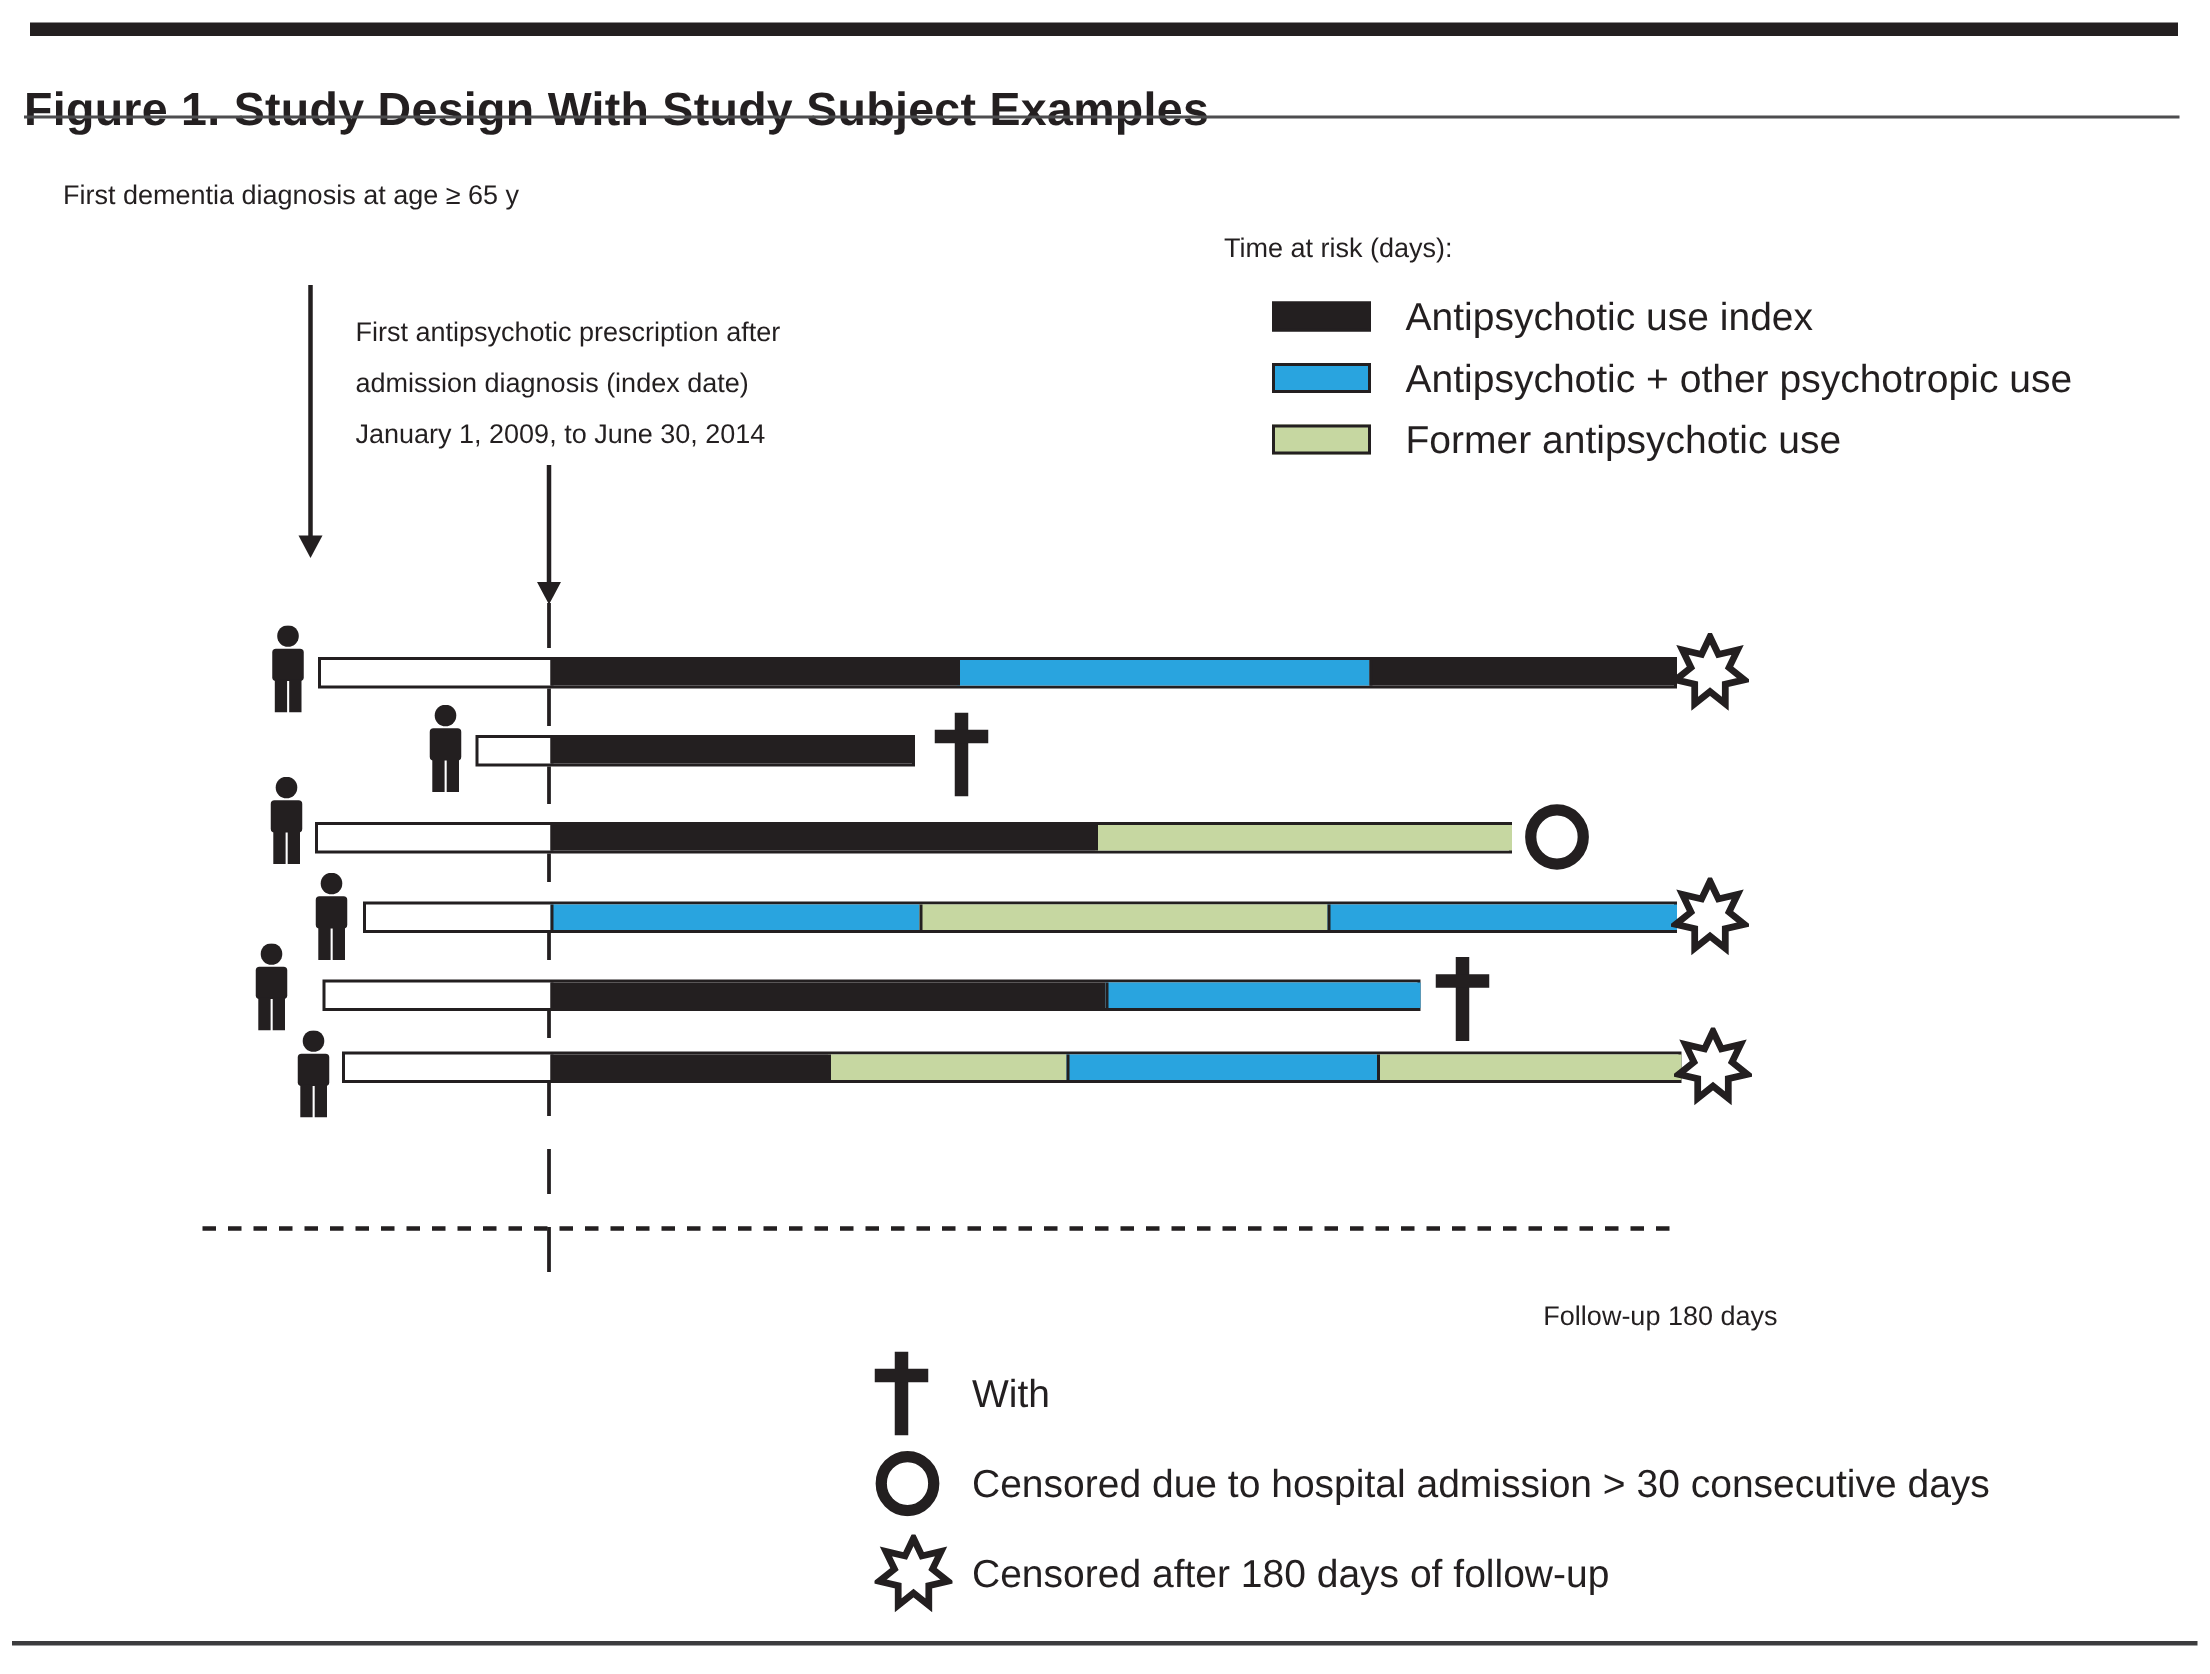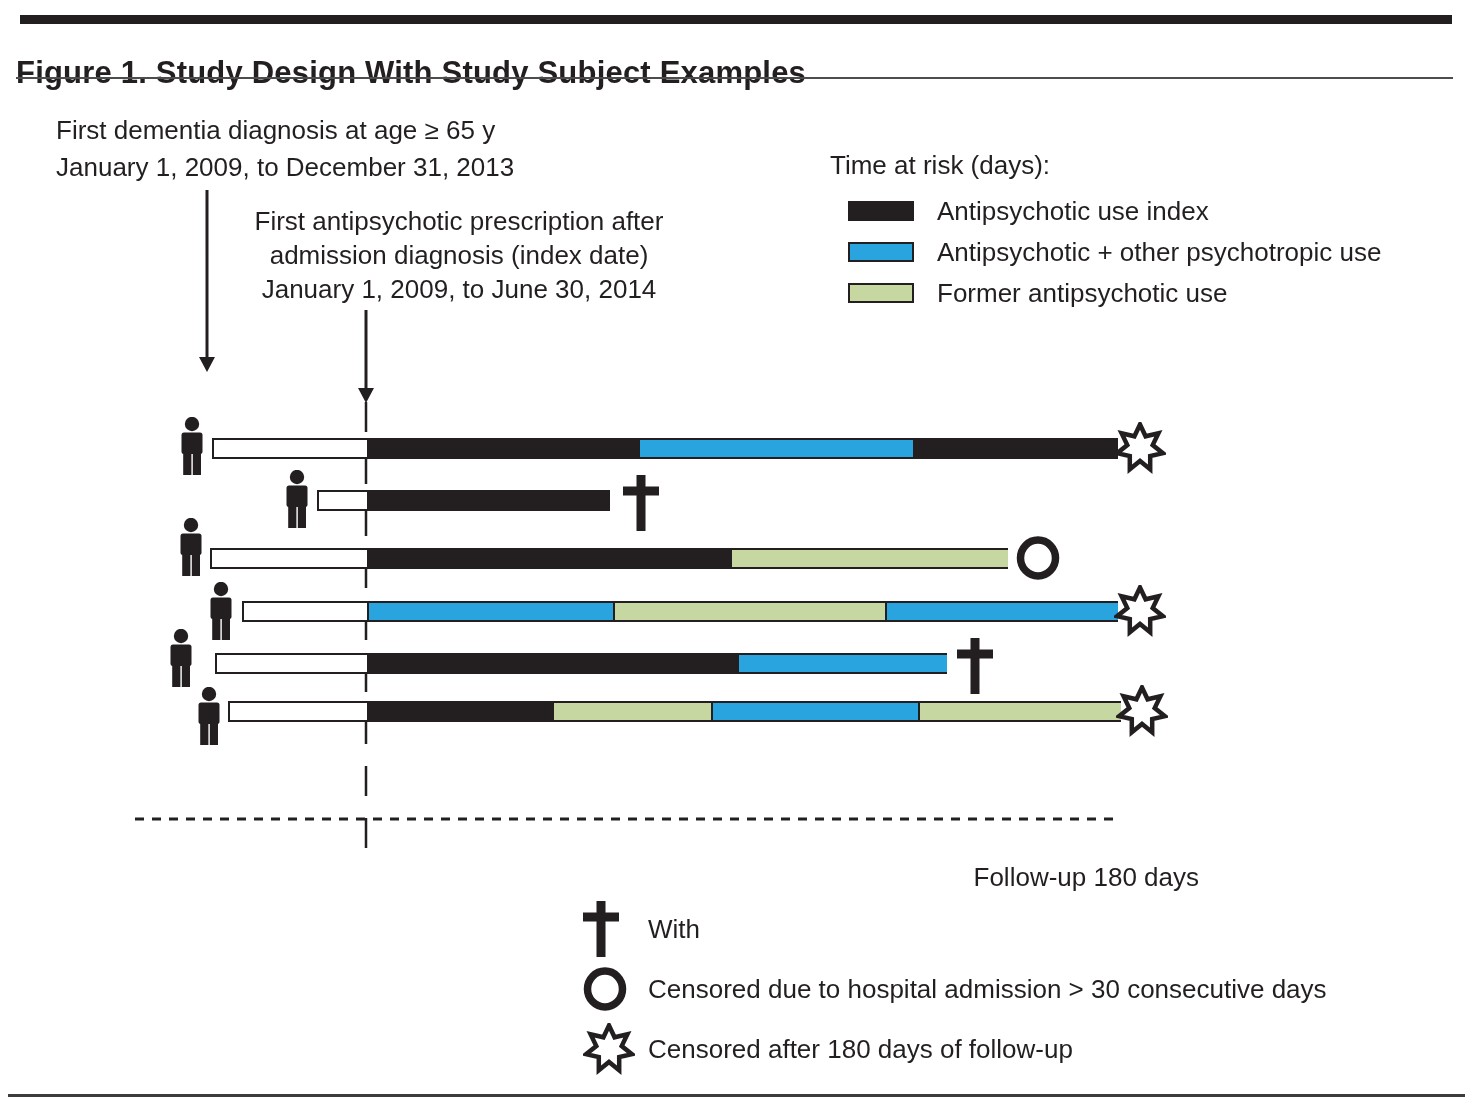"First dementia diagnosis at age" .txt { font-size: 26px -> 18px; margin-left: 14px -> none }
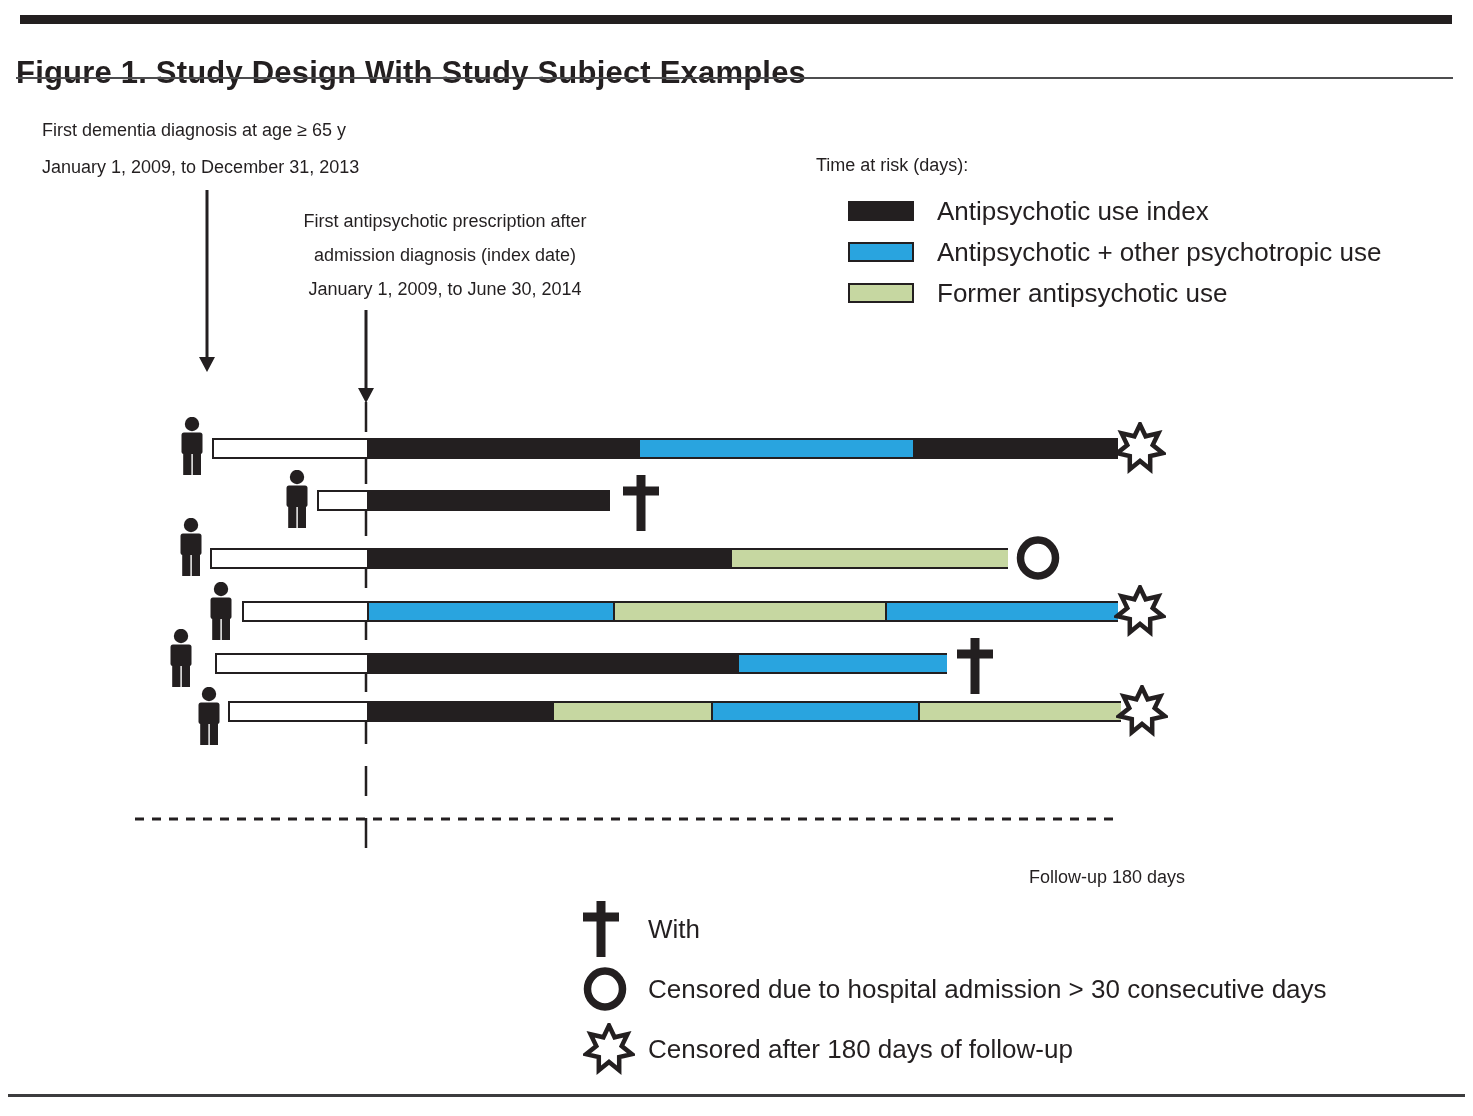"January 1, 2009, to December" div { html: <div>January 1, 2009, to December 31, 2013</div> -> none }
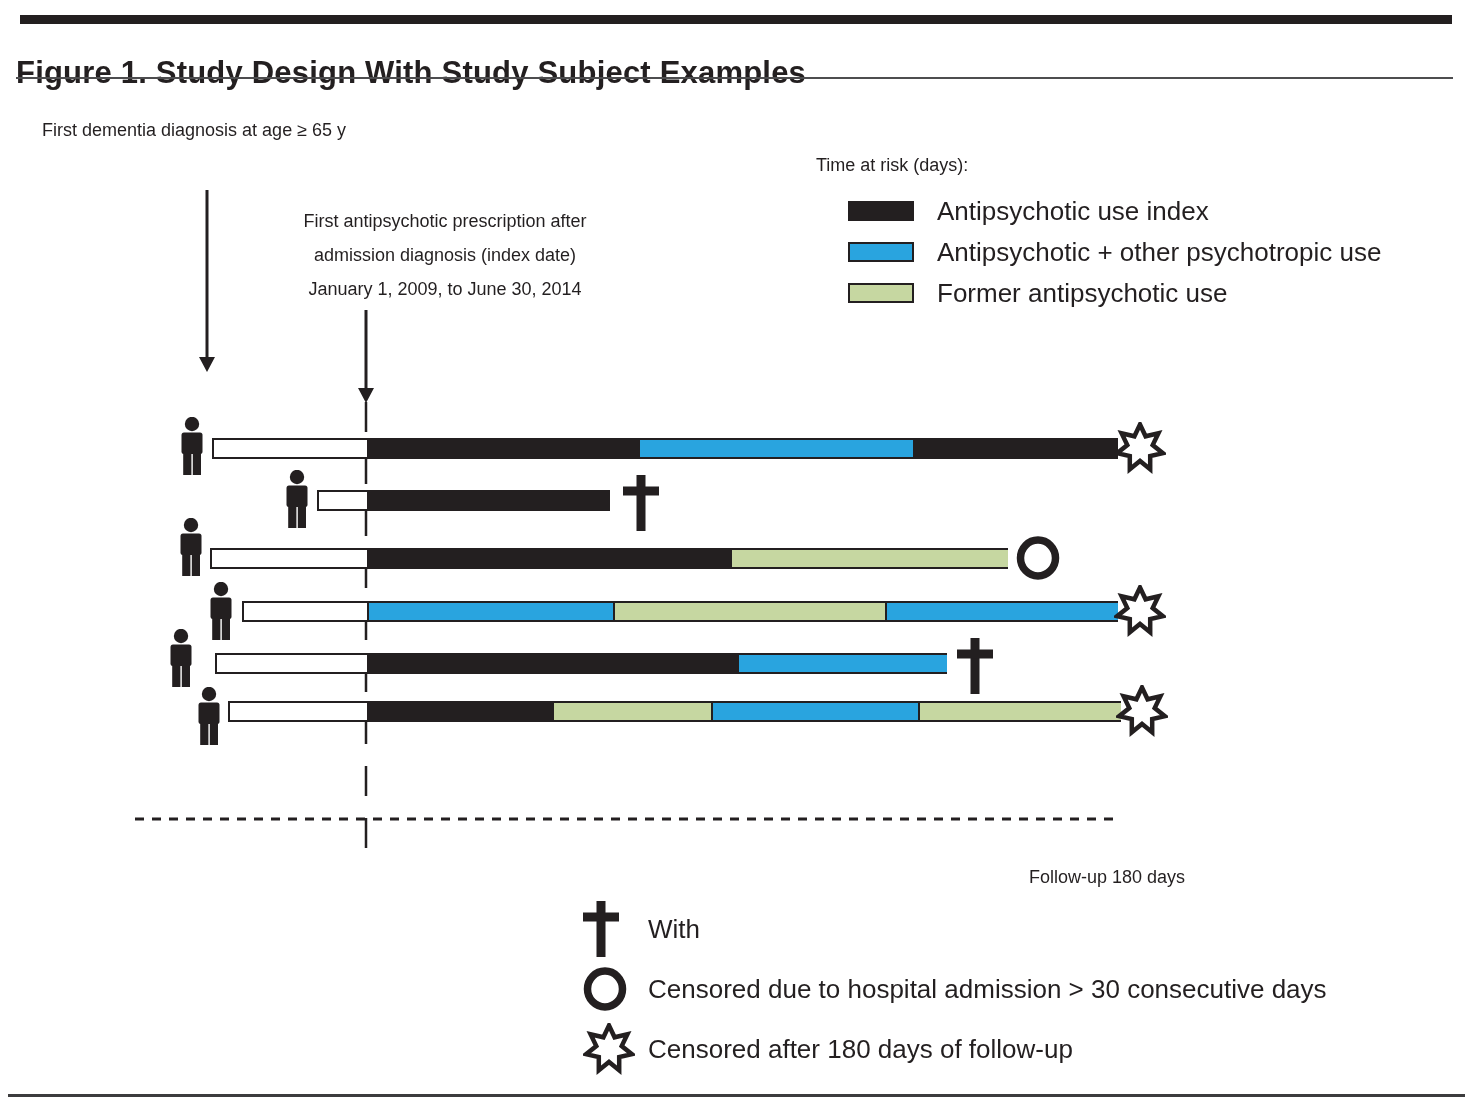"First antipsychotic prescription after" #prescription-note { padding-left: none -> 32px; text-align: center -> none }
